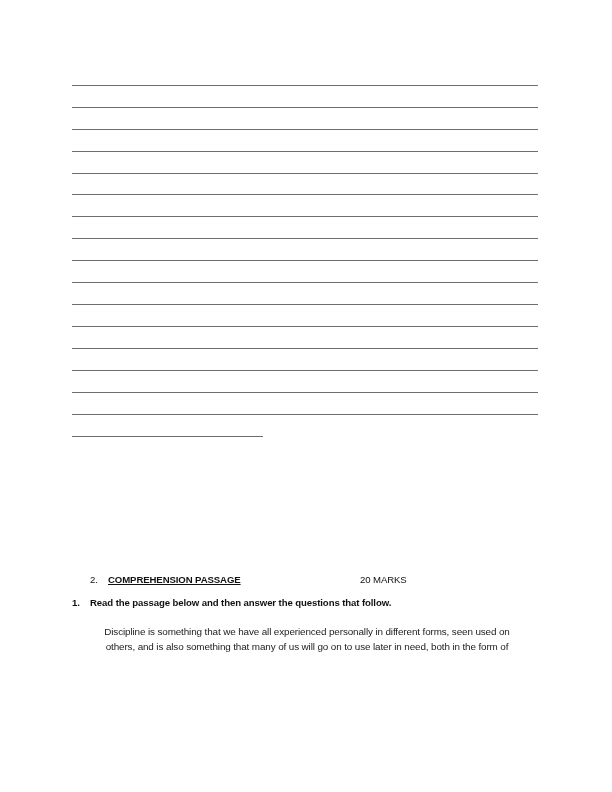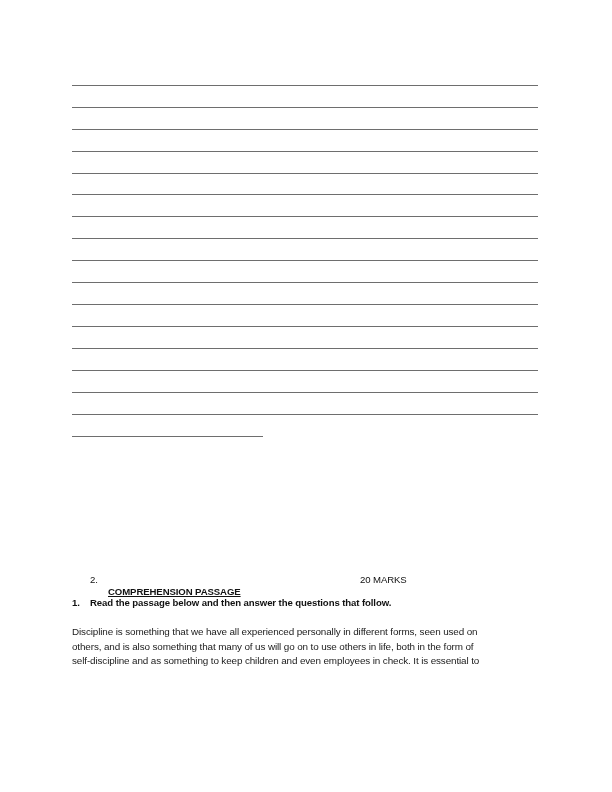"COMPREHENSION PASSAGE" .section-title { top: 12px -> 0 }
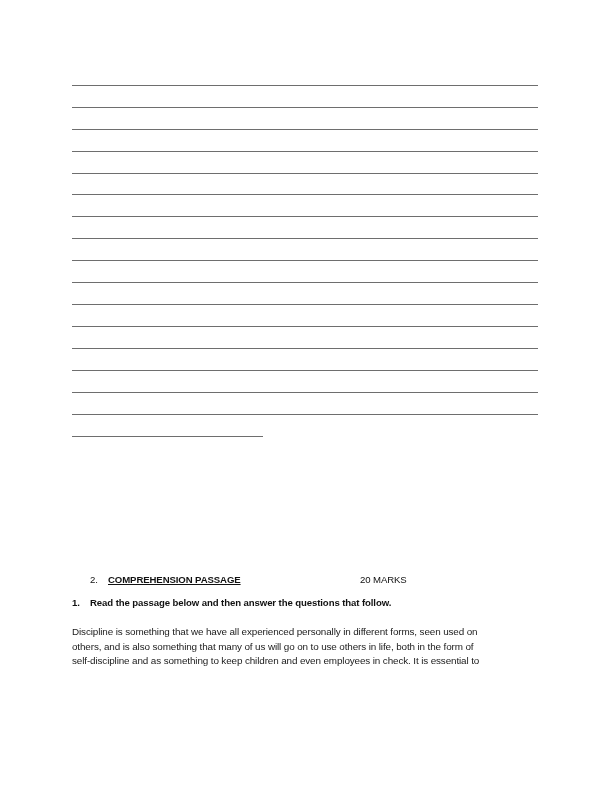"Discipline is something that we" .passage-line { text-align: none -> center }
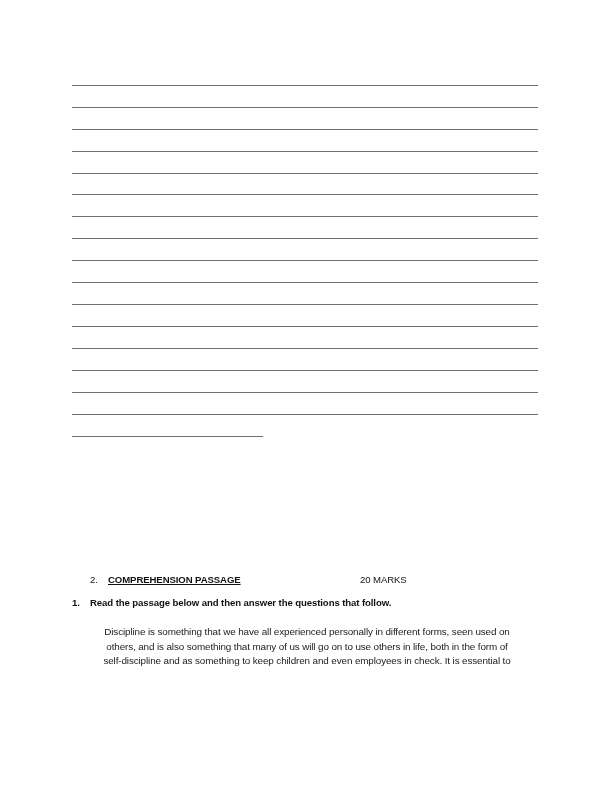"others, and is also something" span.passage-line { text: others in life -> later in need }
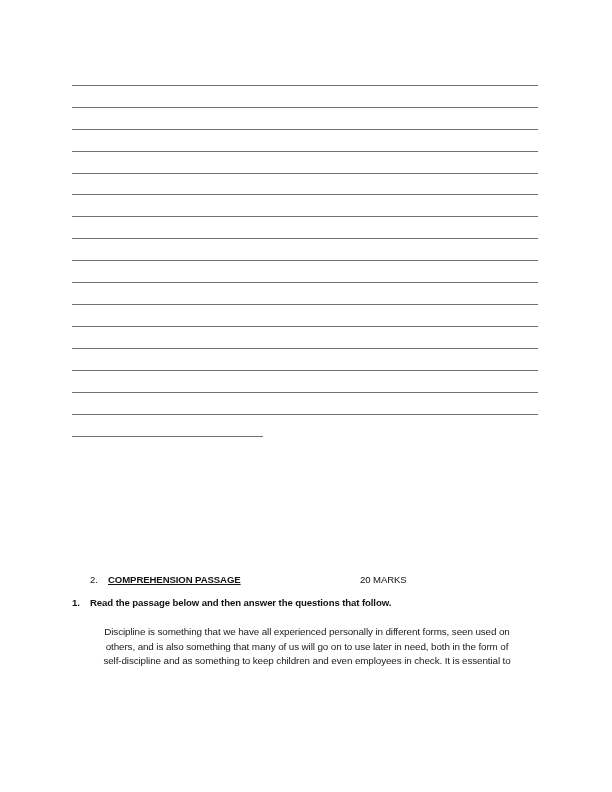"self-discipline and as something to" span.passage-line { html: <span>self-discipline and as something to keep children and even employees in check. It is essential to</span> -> none }
